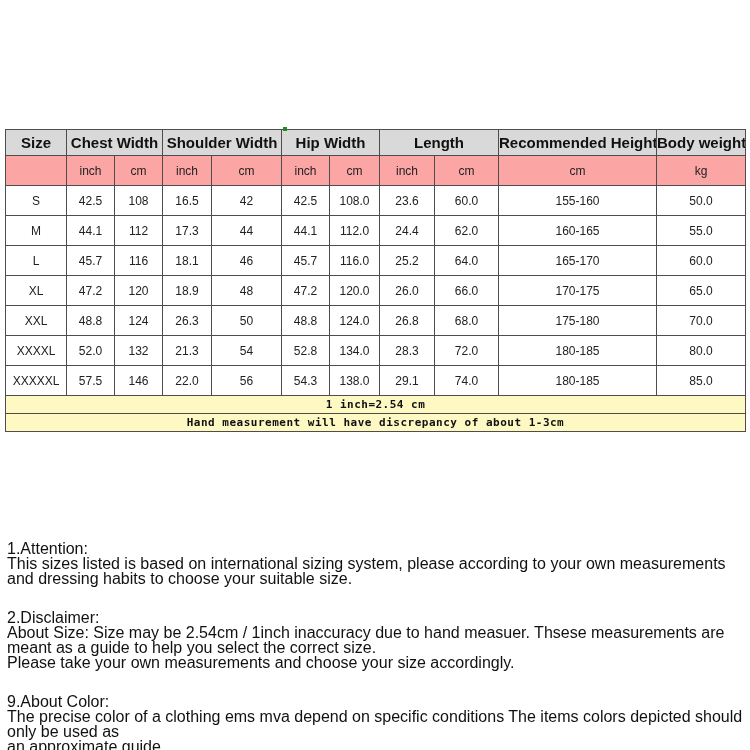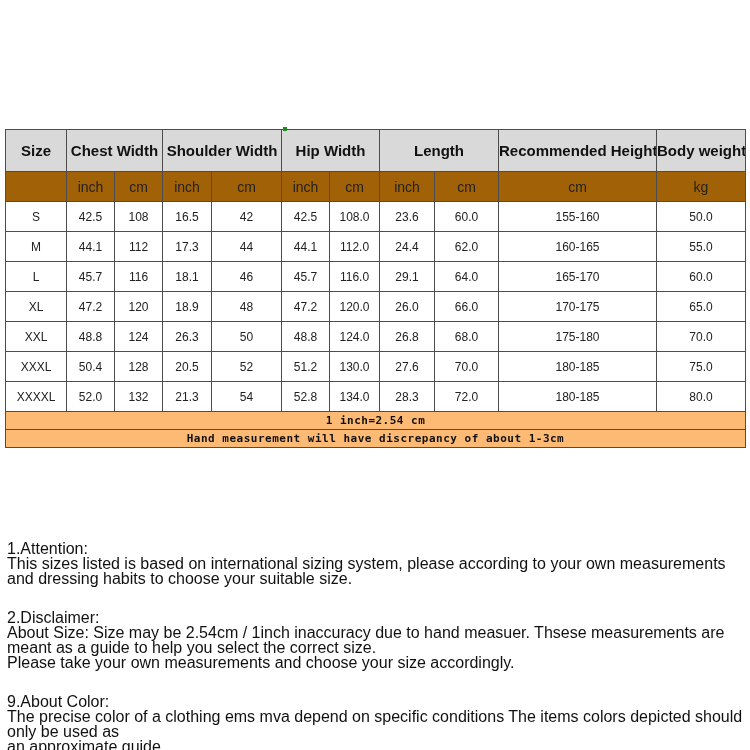"Size" tr.group-header-row { height: 42px -> 26px }
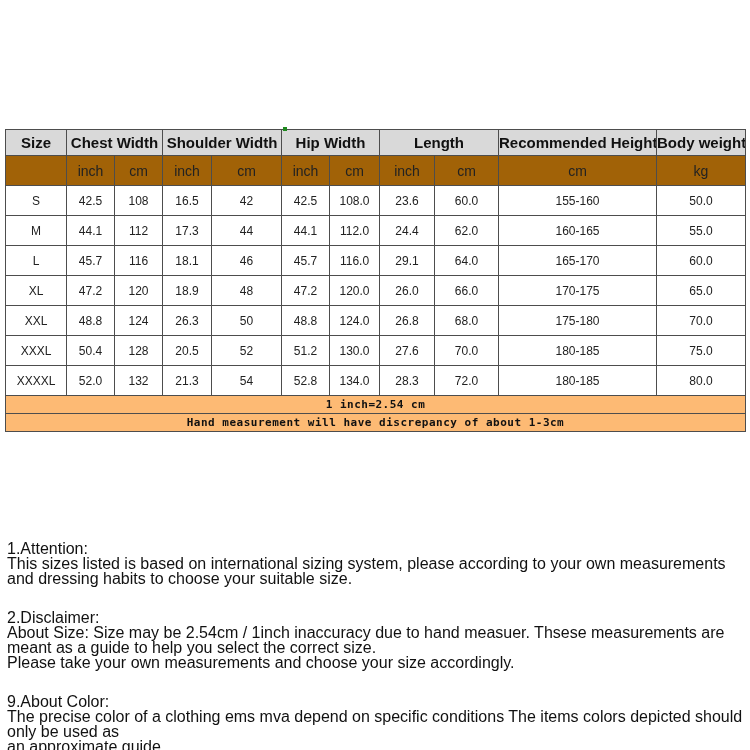"inch" tr.units-row td { background: #a16207 -> #fca5a5; font-size: 14px -> 12px }
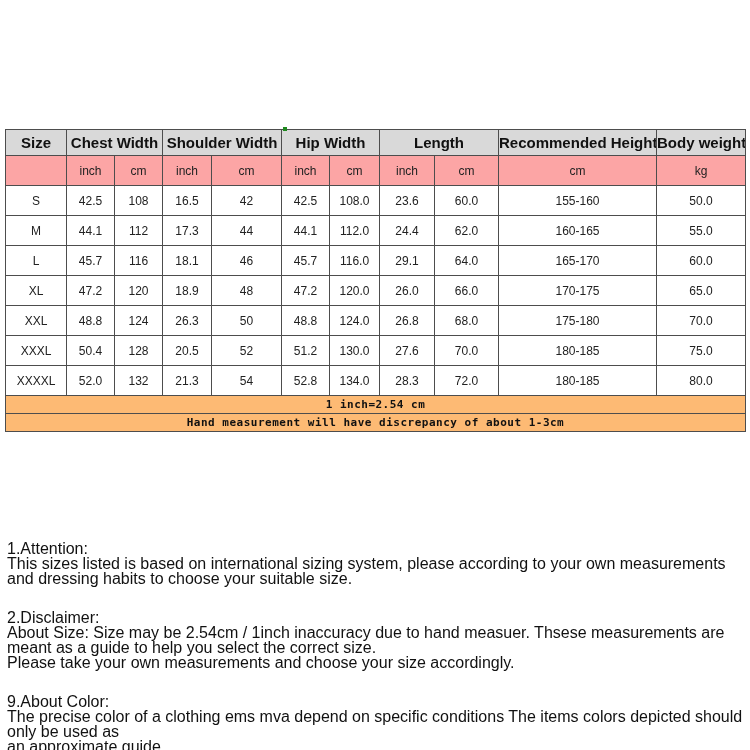"29.1" td { text: 29.1 -> 25.2 }
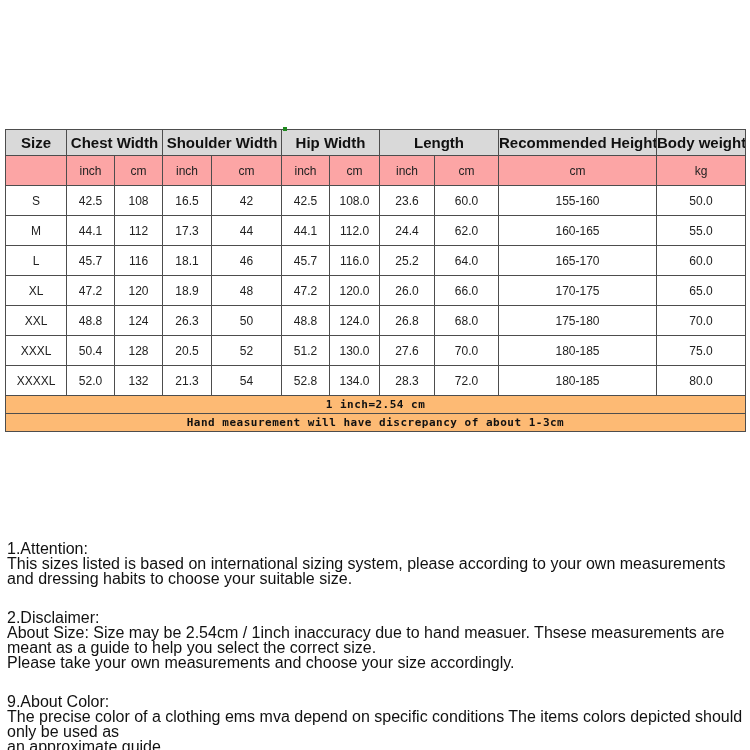"XXXL" tr.data-row { html: <tr> <td>XXXL</td> <td>50.4</td> <td>128</td> <td>20.5</td> <td>52</td> <td>51.2</td> <td>130.0</td> <td>27.6</td> <td>70.0</td> <td>180-185</td> <td>75.0</td> </tr> -> none }
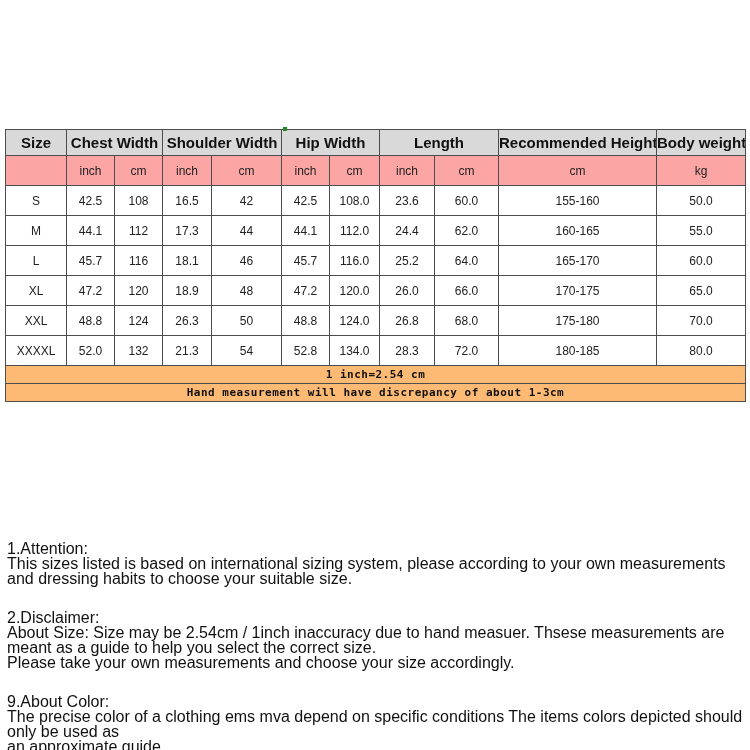"XXXXXL" tr.data-row { html: none -> <tr> <td>XXXXXL</td> <td>57.5</td> <td>146</td> <td>22.0</td> <td>56</td> <td>54.3</td> <td>138.0</td> <td>29.1</td> <td>74.0</td> <td>180-185</td> <td>85.0</td> </tr> }
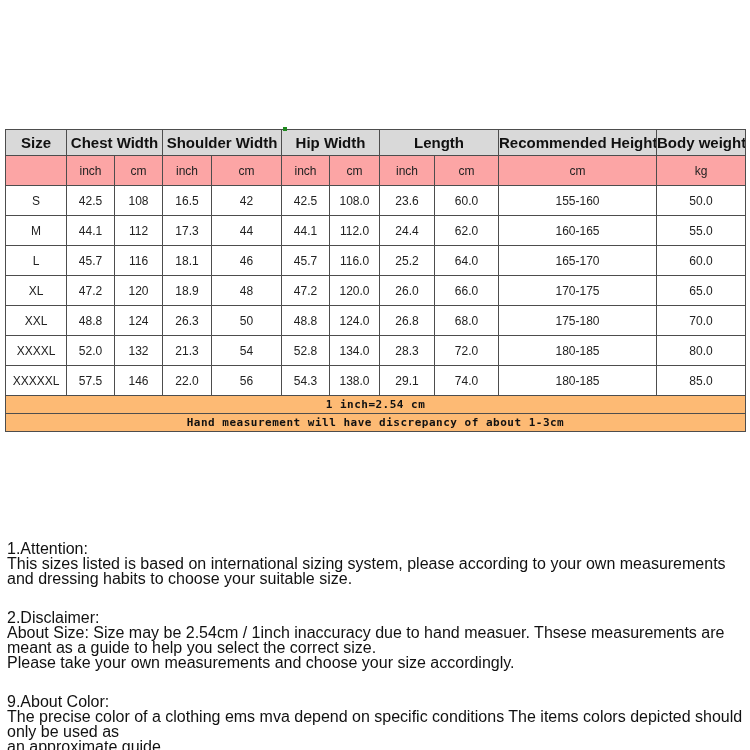"1 inch=2.54 cm" tfoot tr.footnote-row td { background: #fdba74 -> #fef9c3 }
